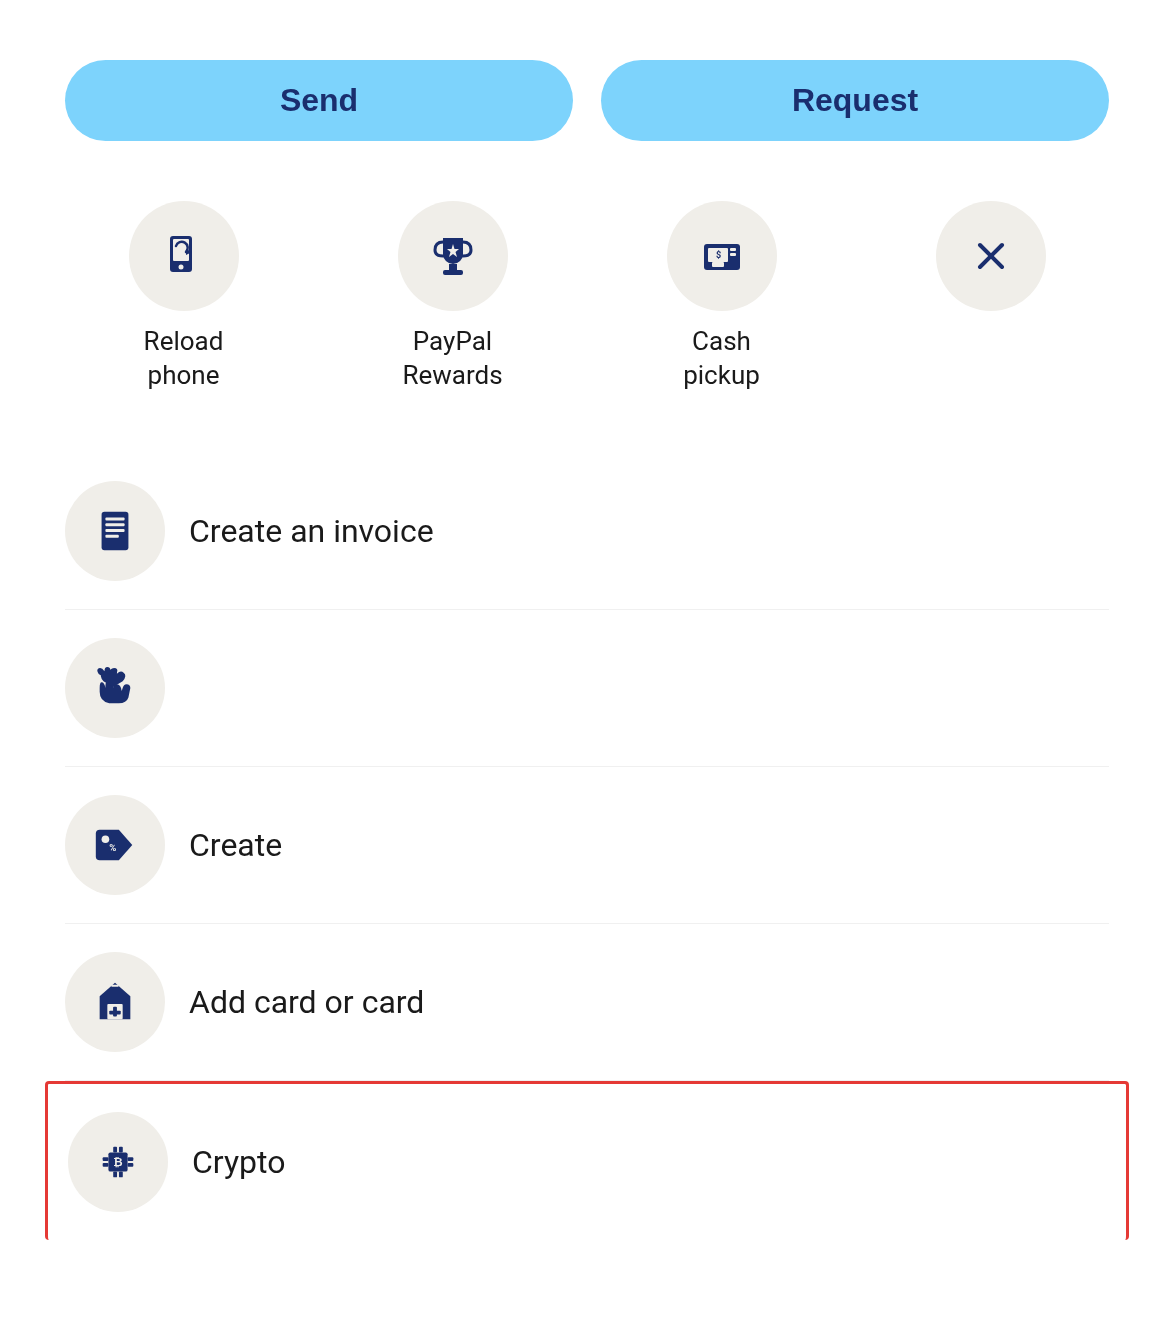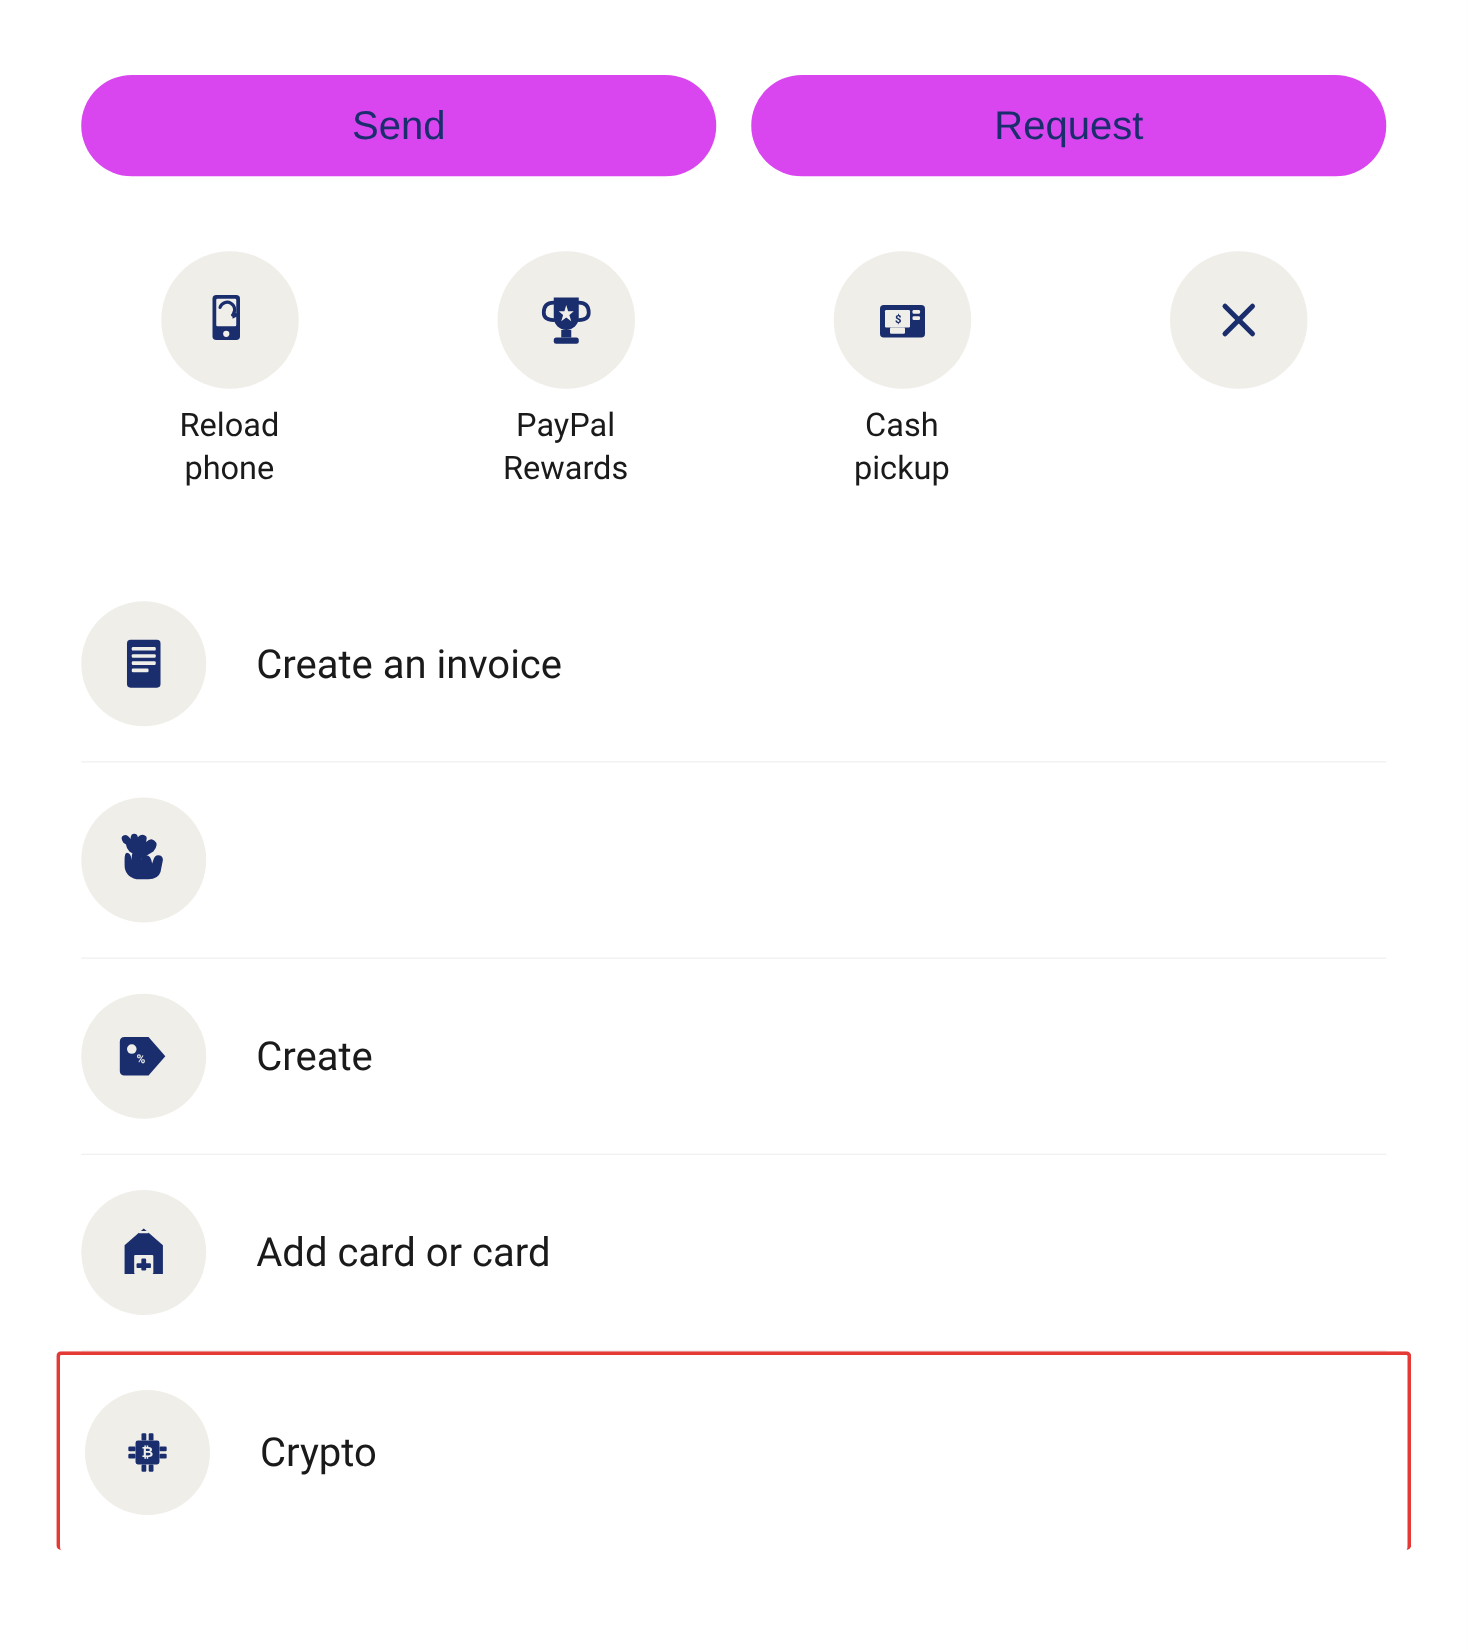"Send" .btn-primary { background-color: #d946ef -> #7dd3fc; font-weight: 400 -> 700 }
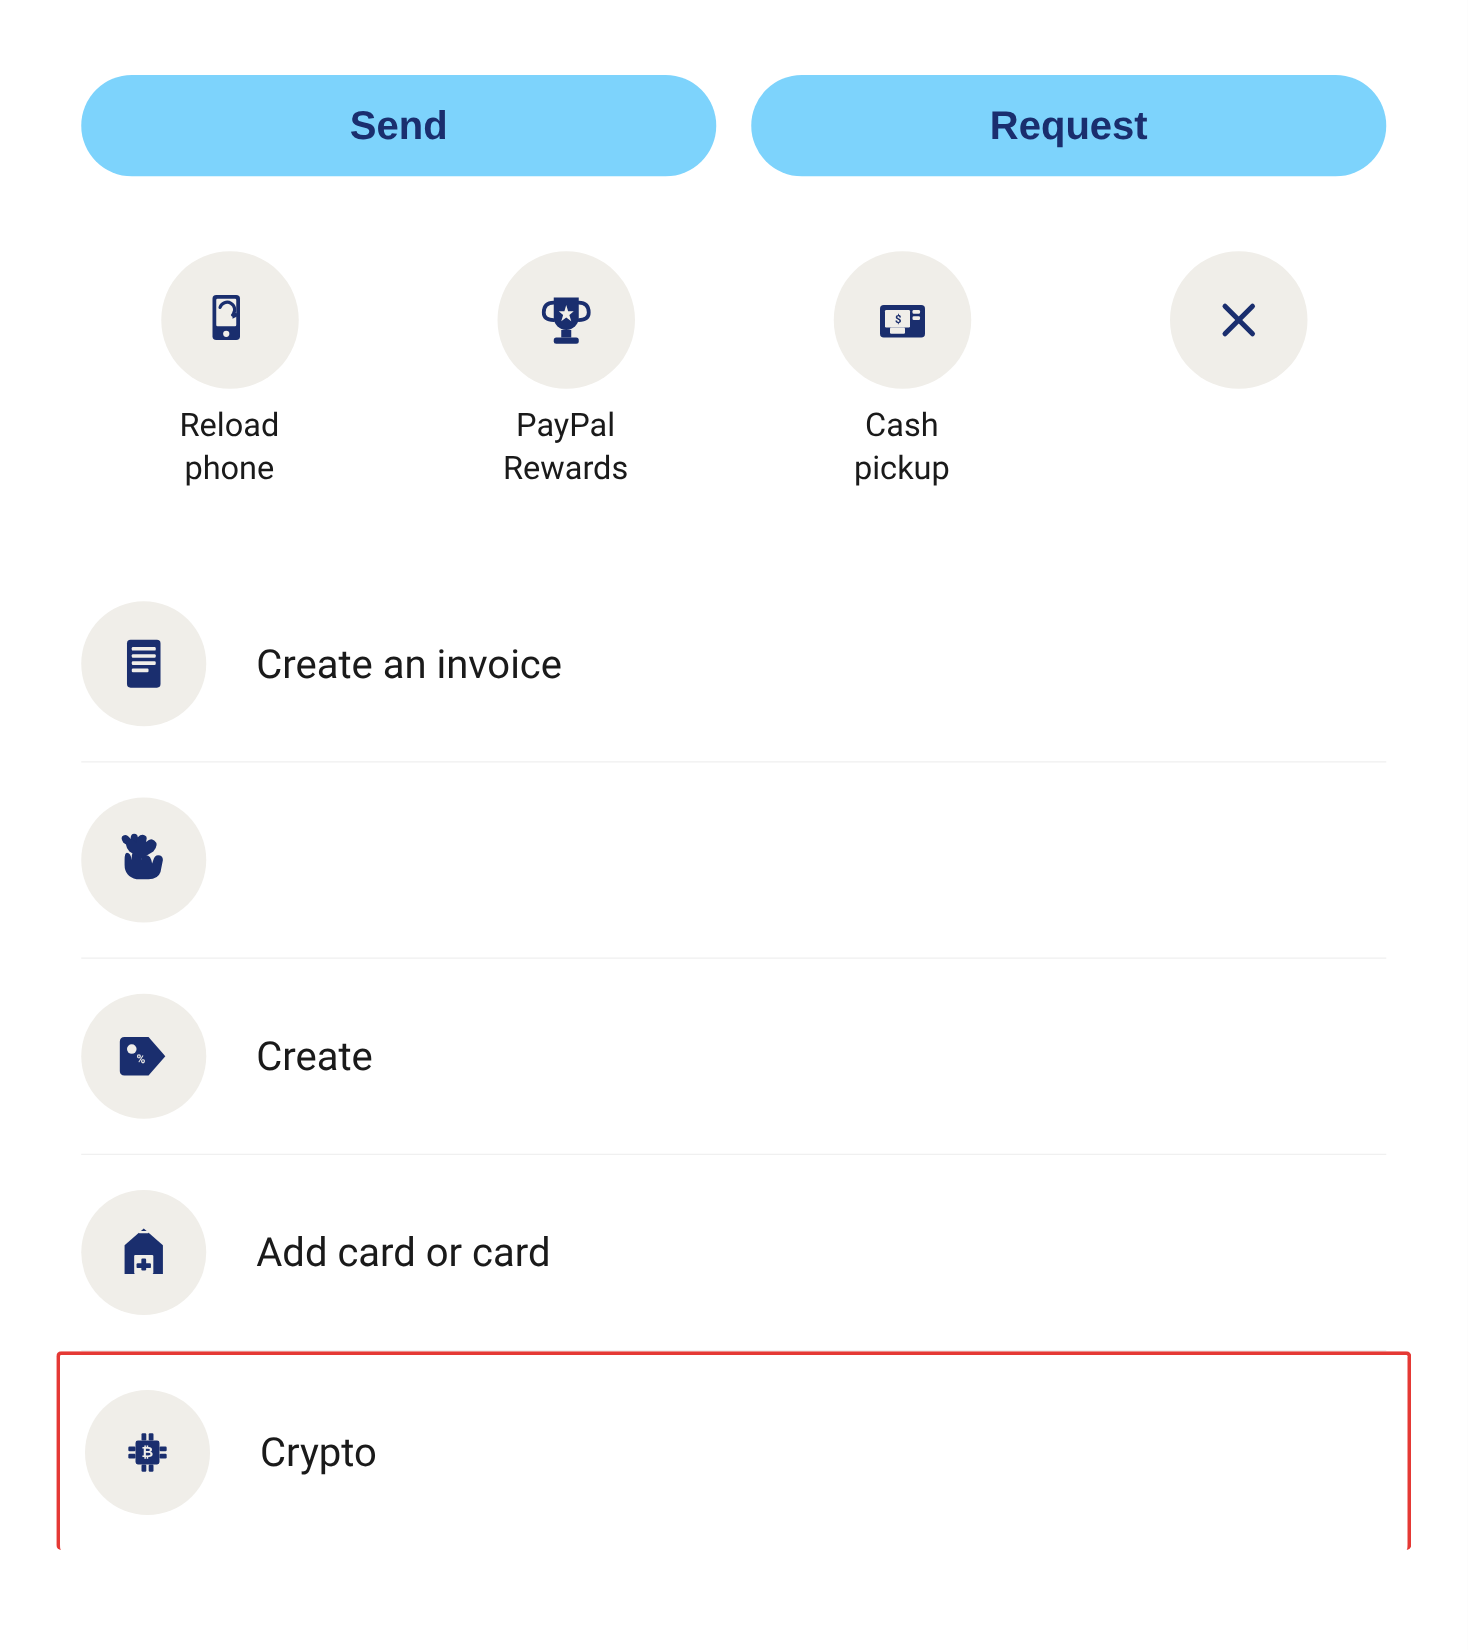"Create an invoice" .list-item { gap: 40px -> 24px }
